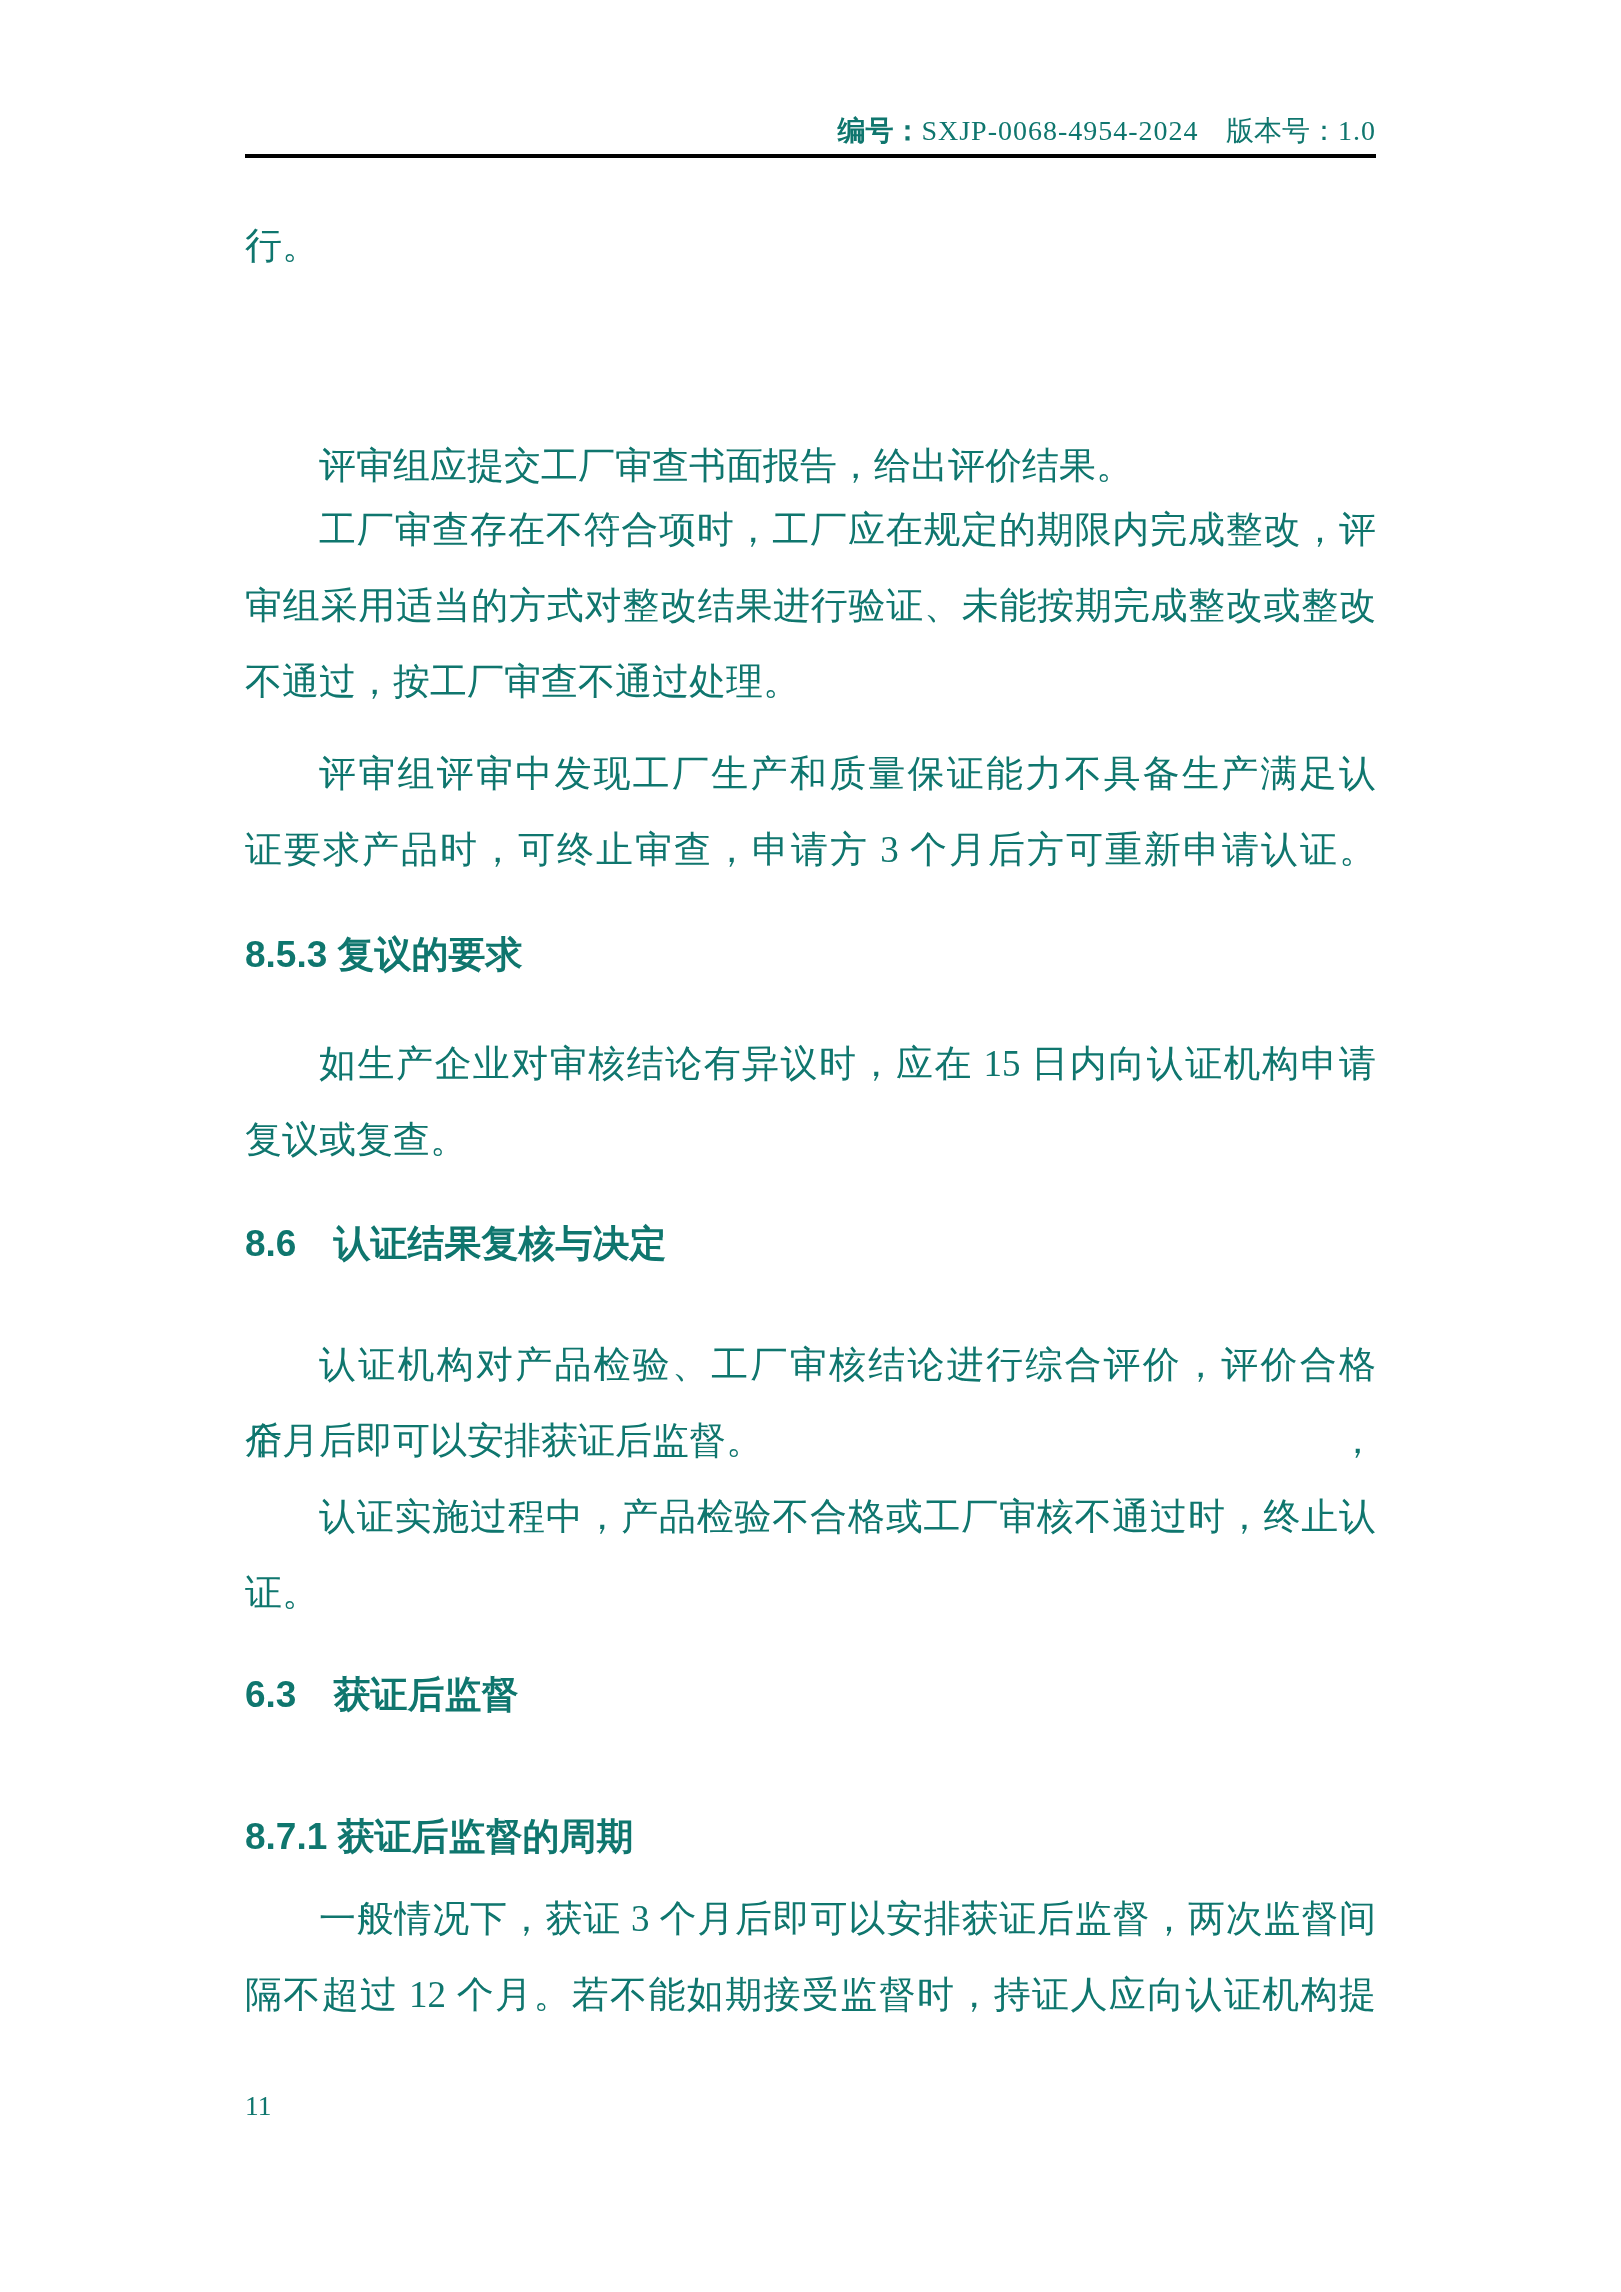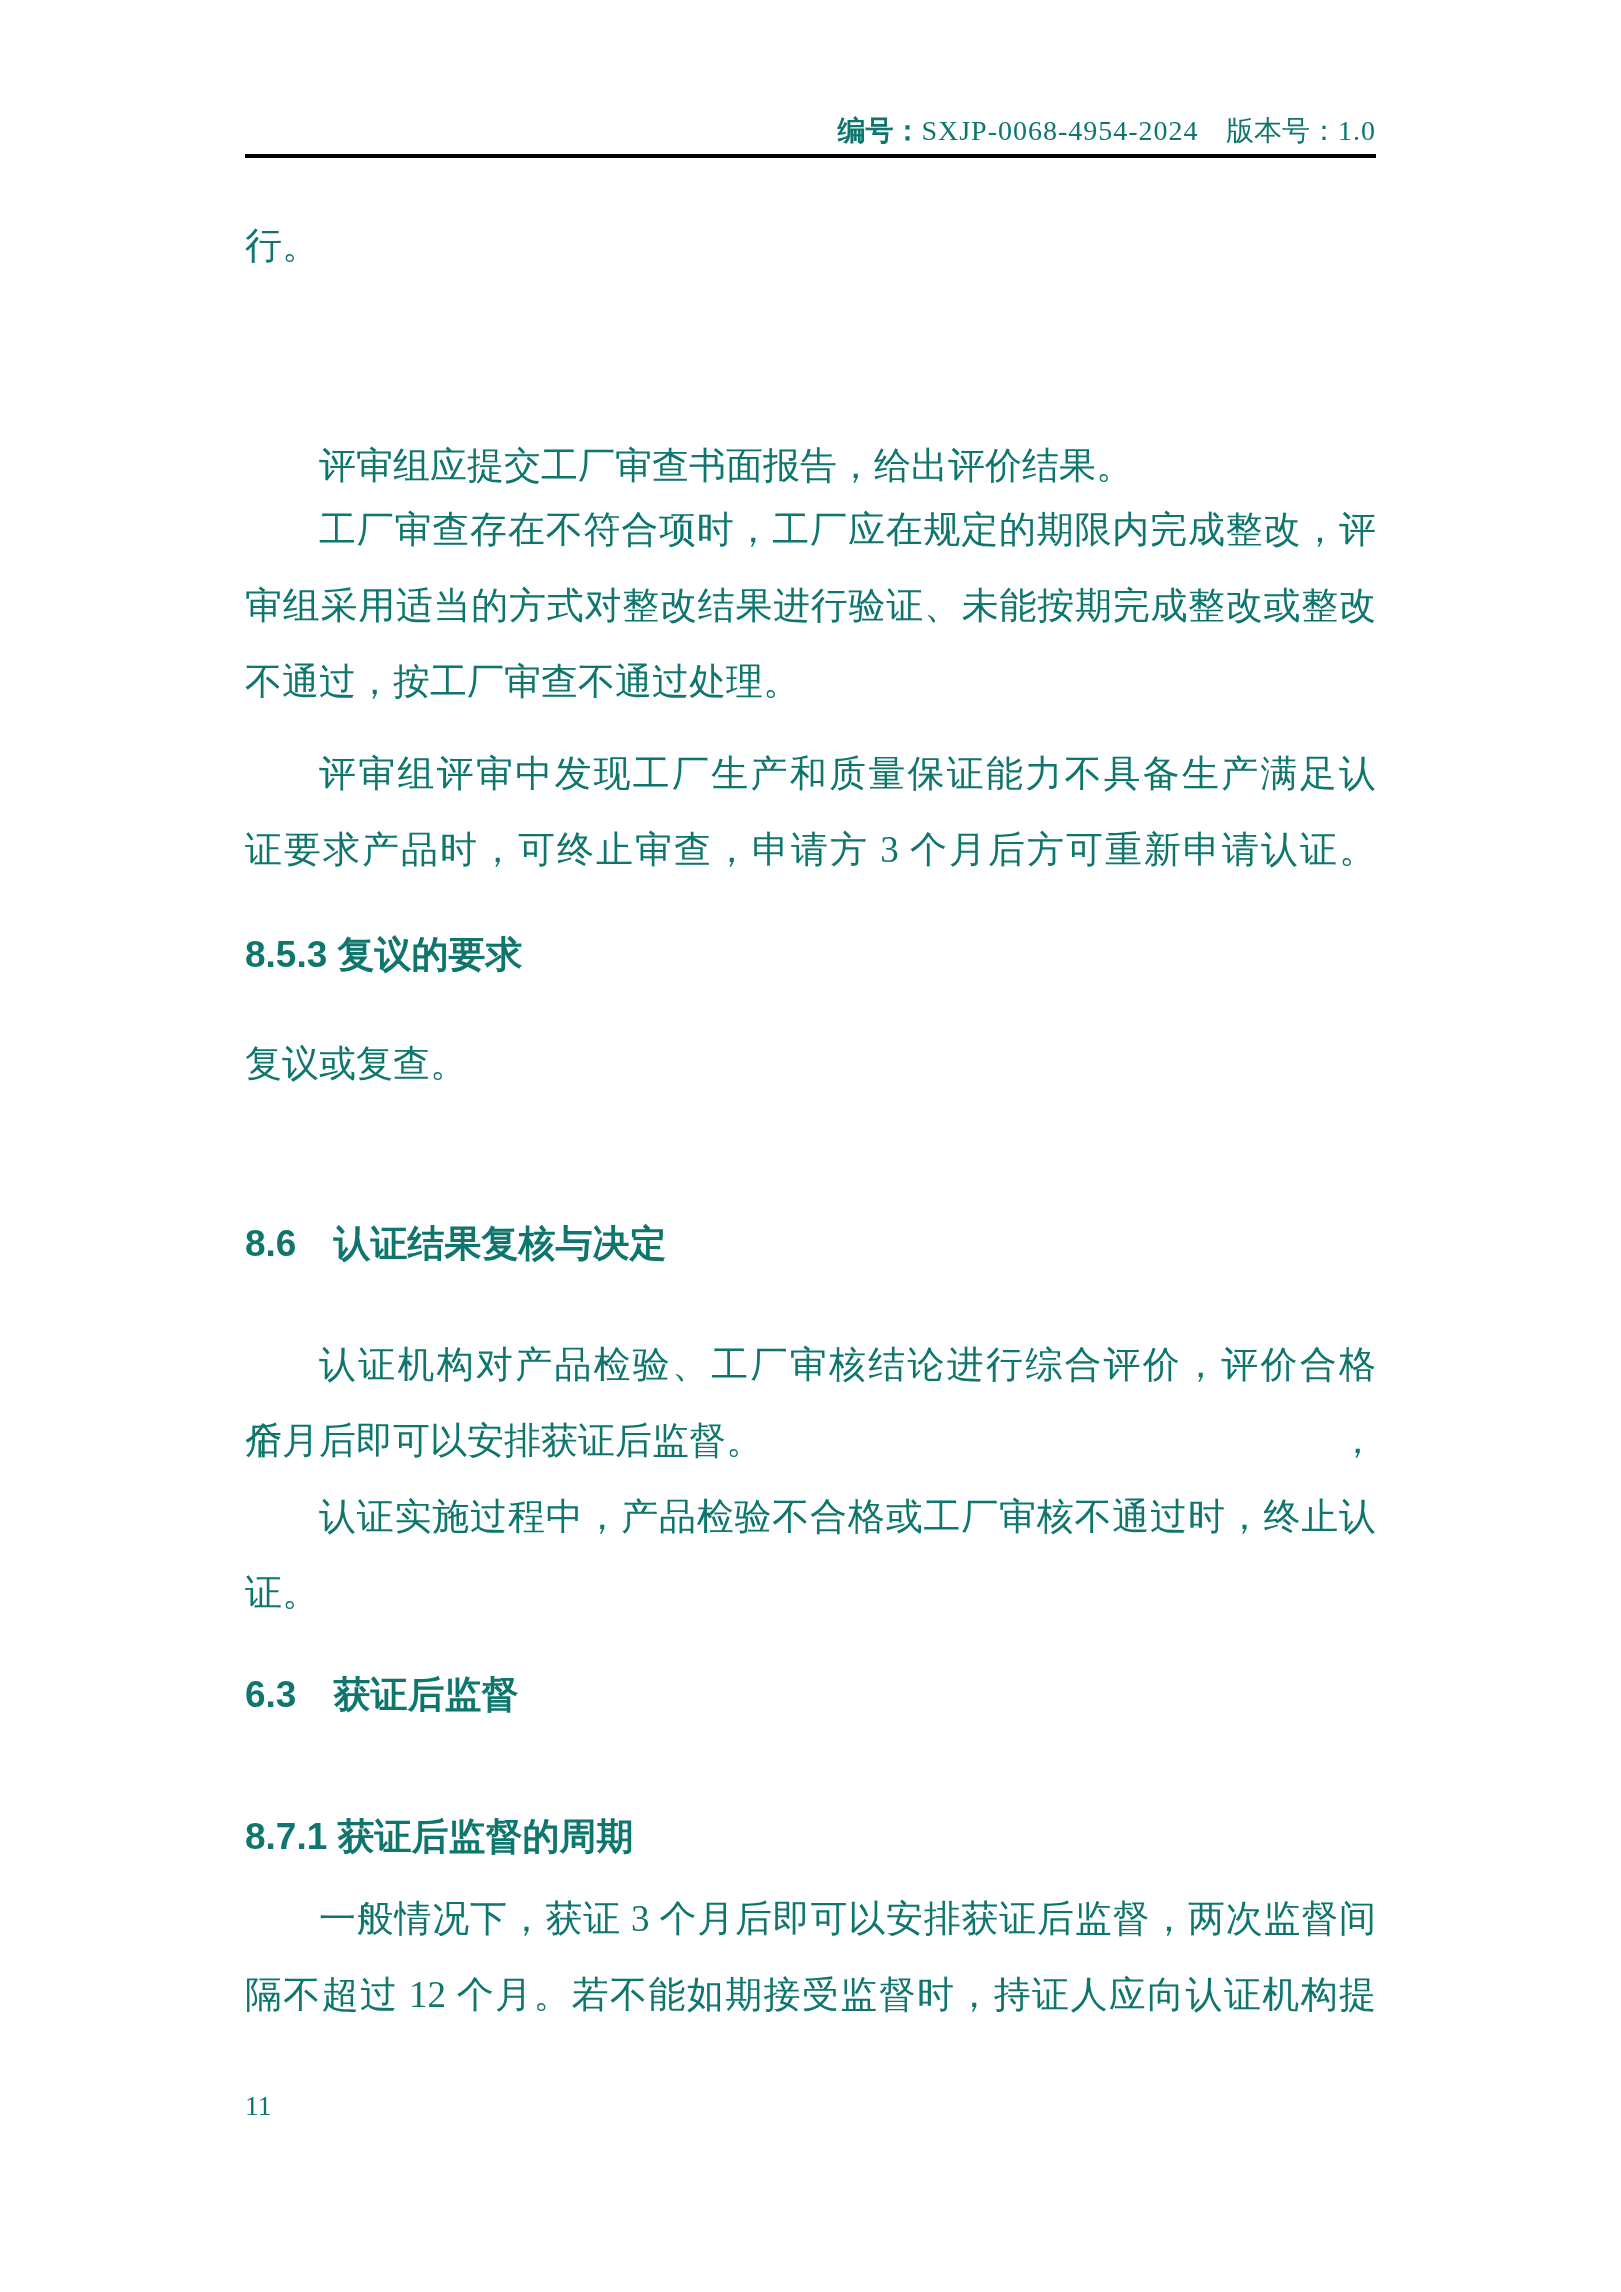"如生产企业对审核结论有异议时，应在 15 日内向认证机构申请" div.line { html: none -> <div>如生产企业对审核结论有异议时，应在 15 日内向认证机构申请</div> }
